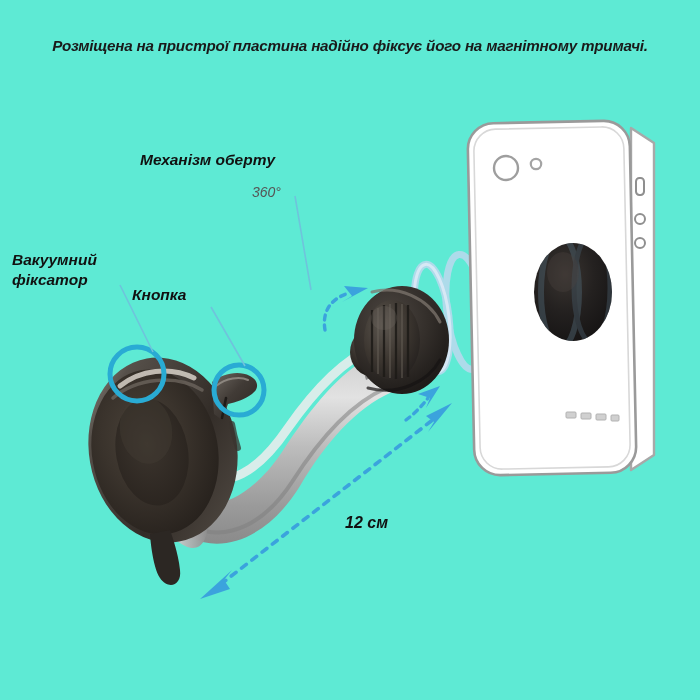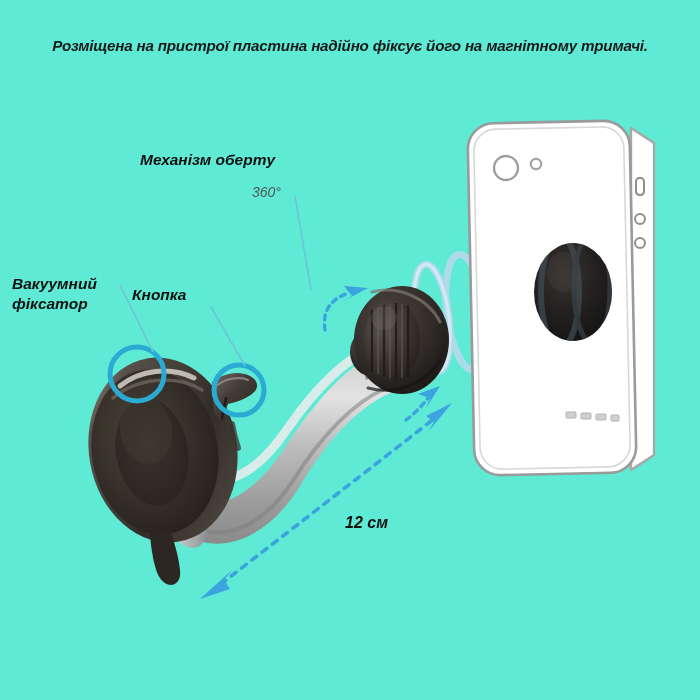"Вакуумний" #lbl-vacuum { margin-top: 24px -> none }
